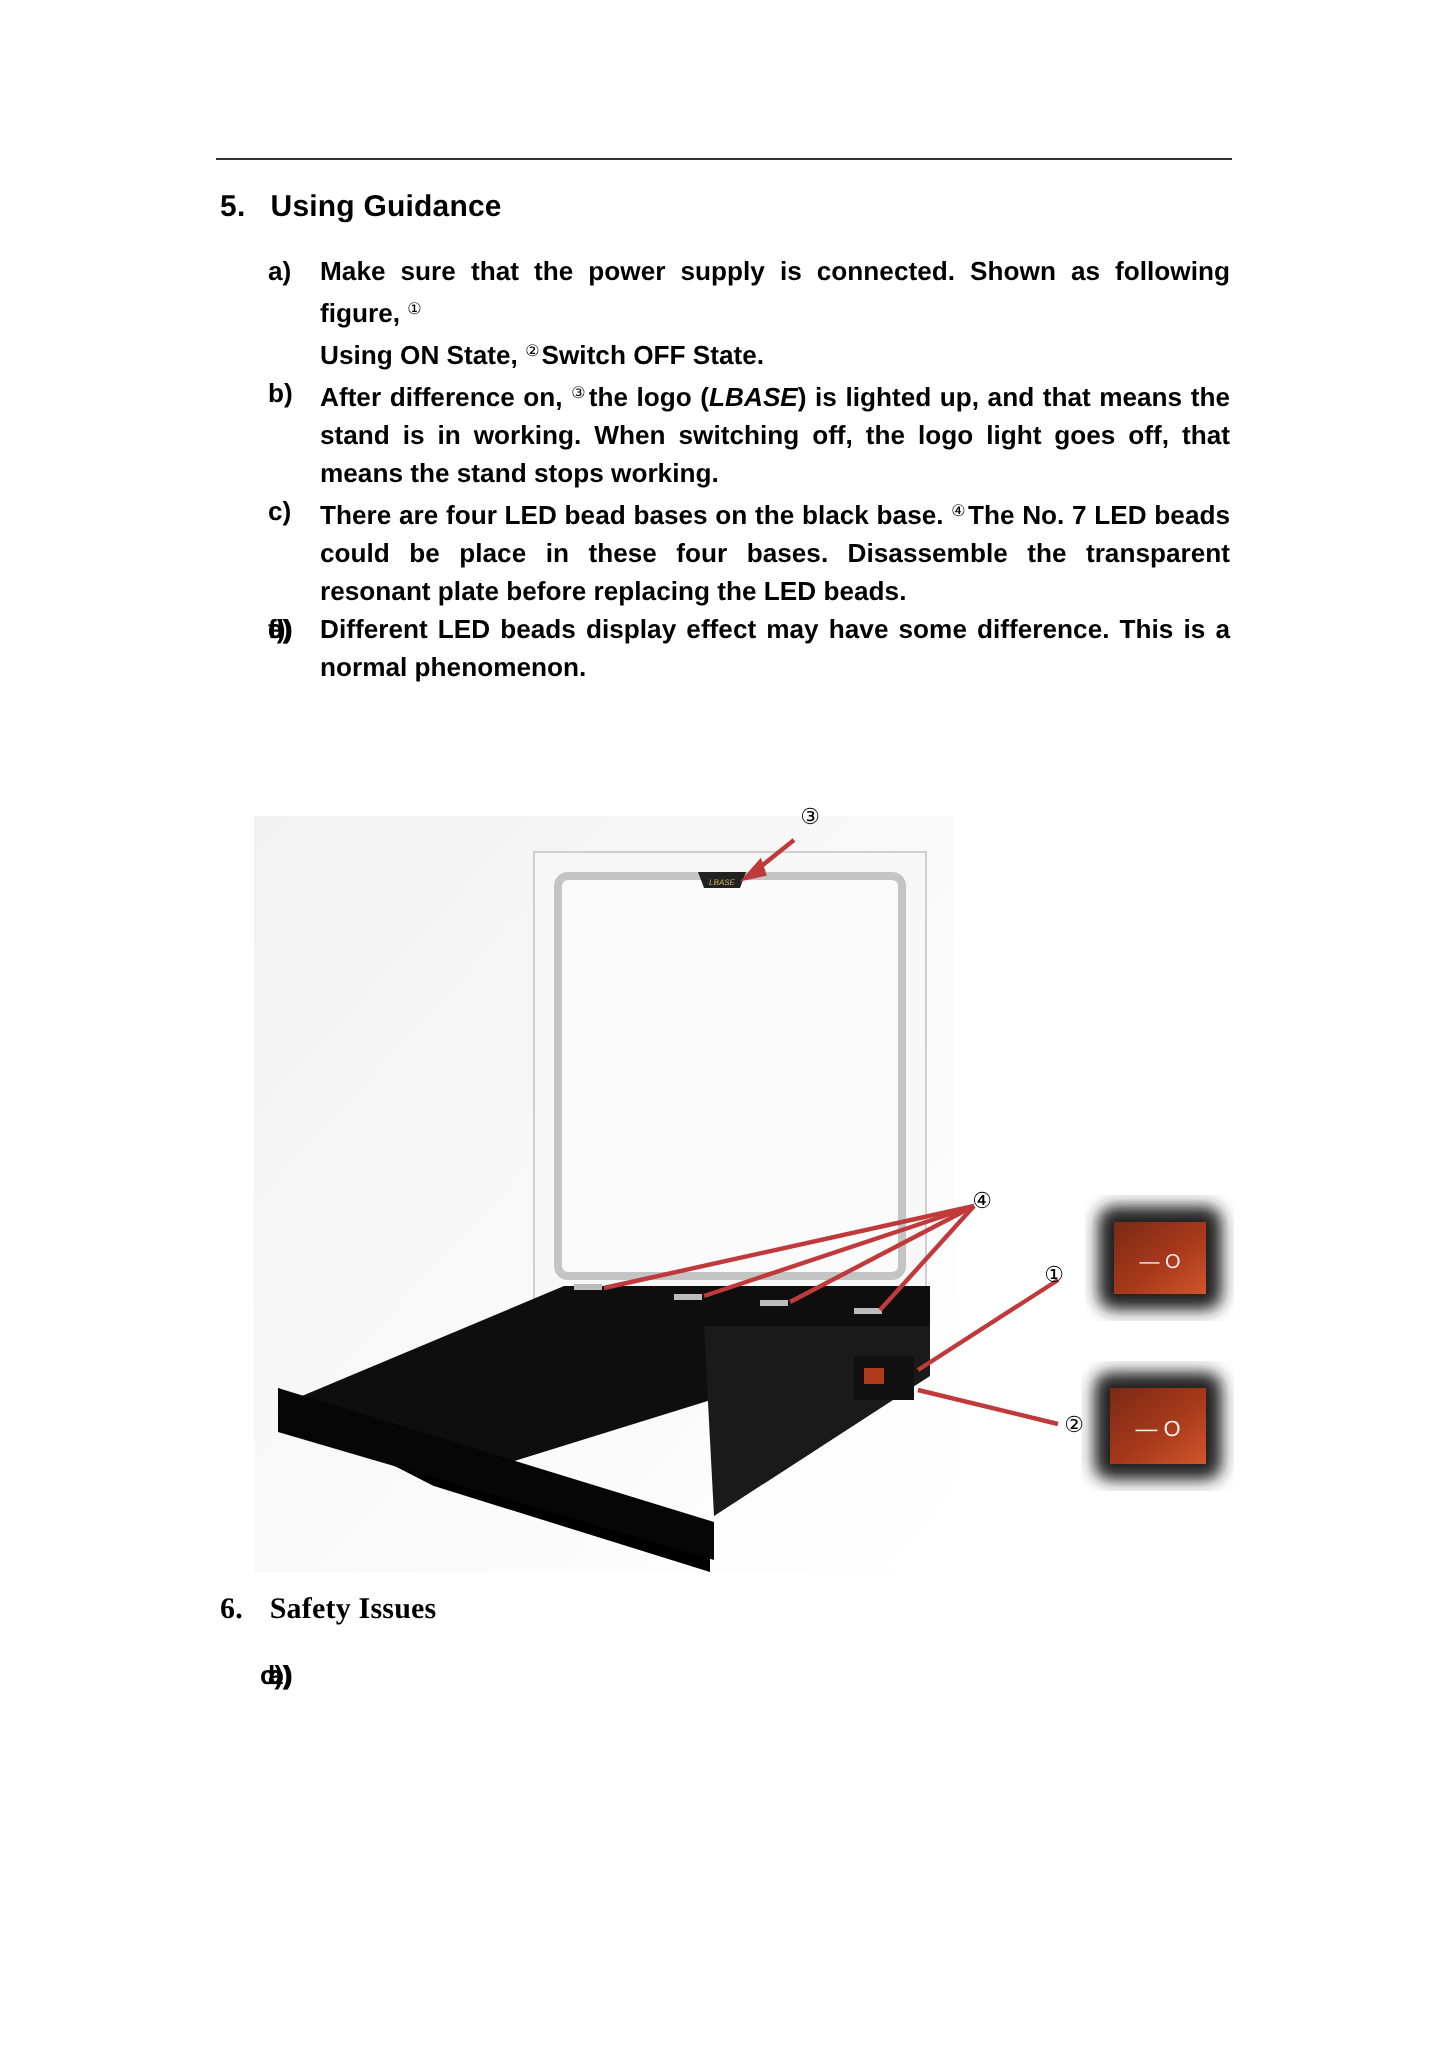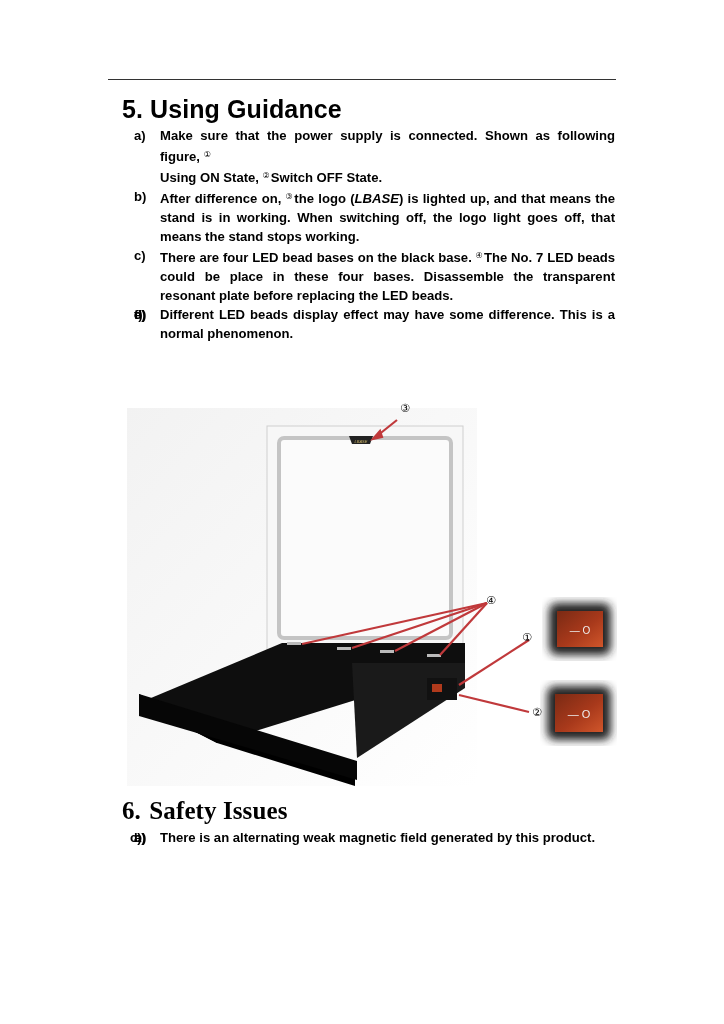"5. Using Guidance" .h { font-size: 25px -> 15px; left: 122px -> 110px }
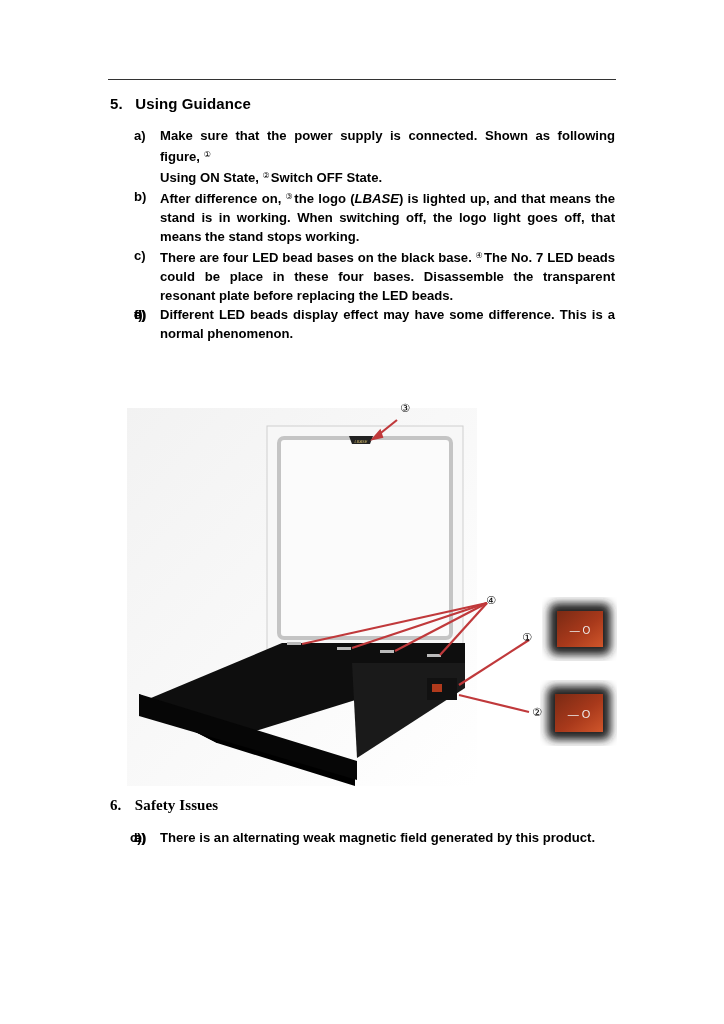"There is an alternating weak" span { html: <span>There is an alternating weak magnetic field generated by this product.</span> -> none }
